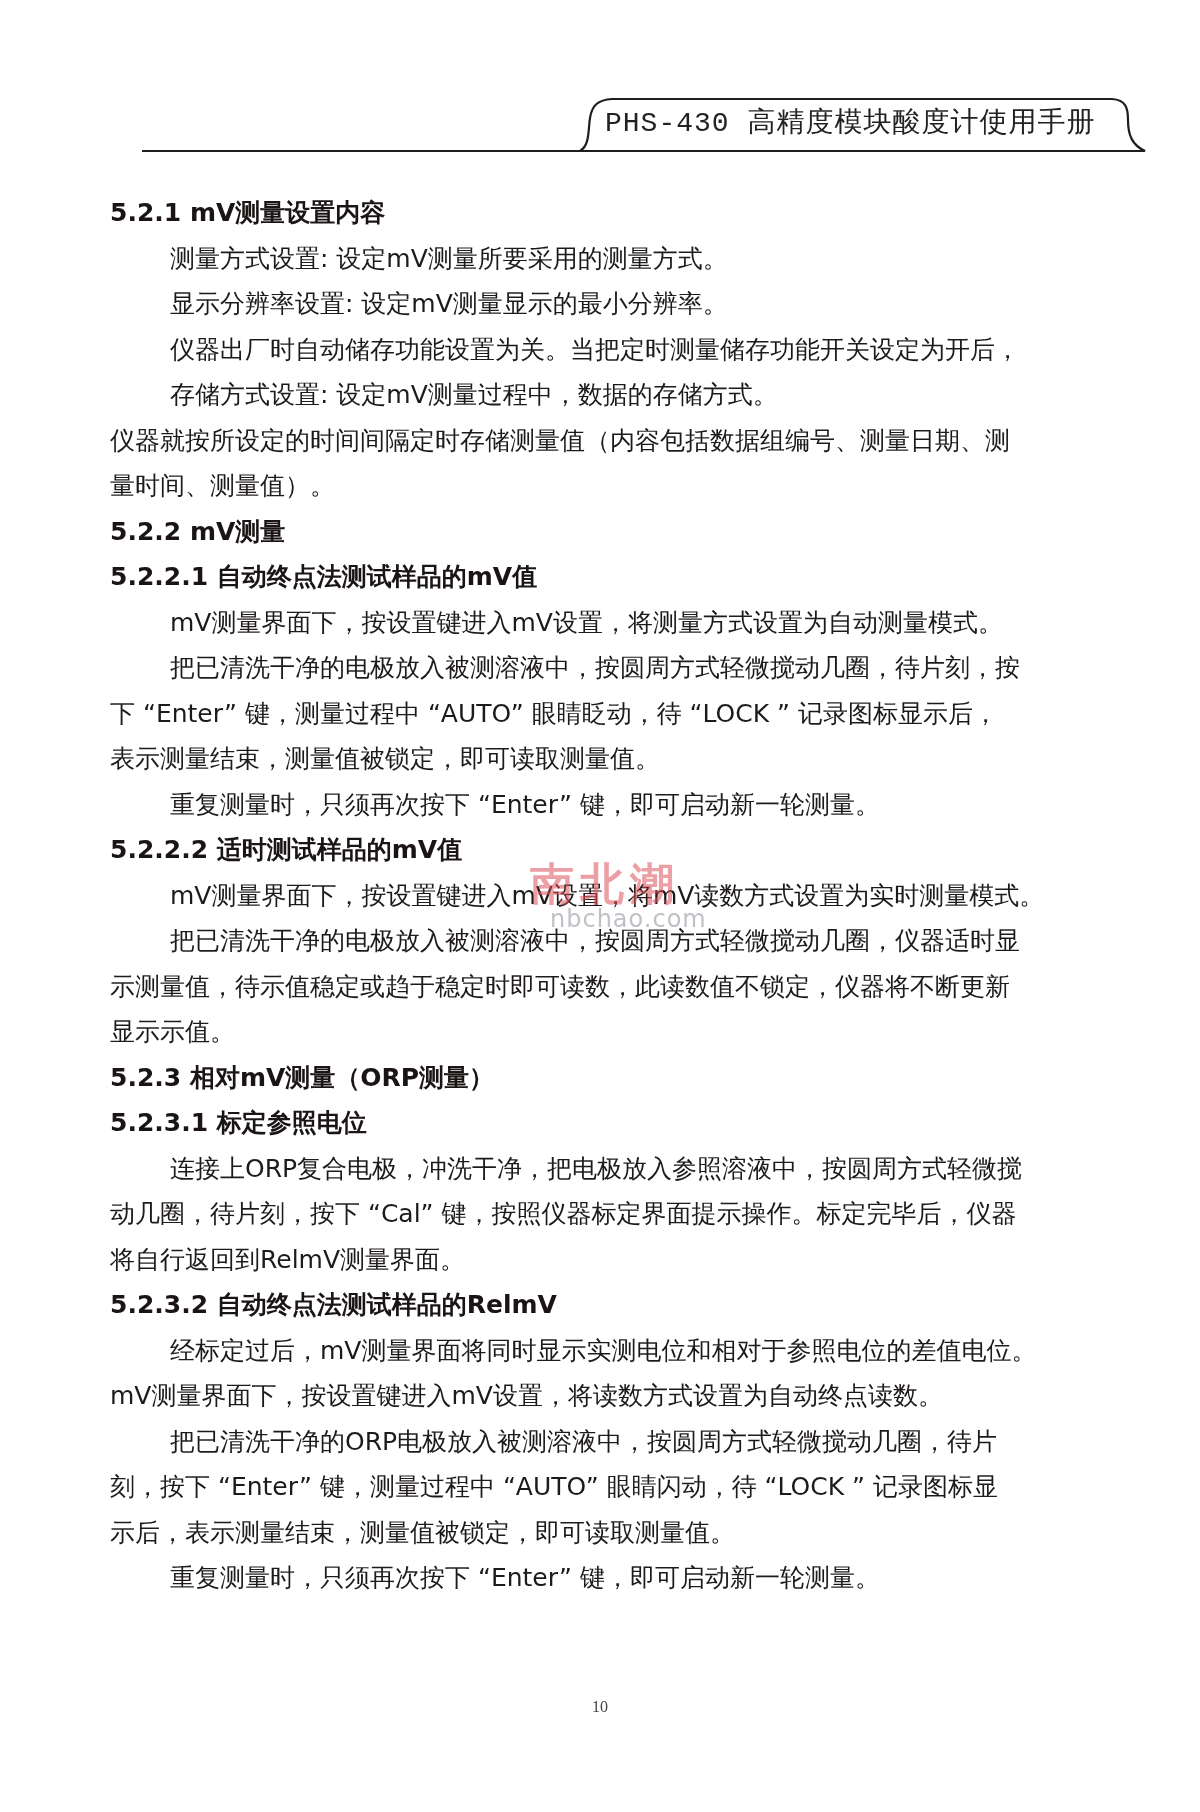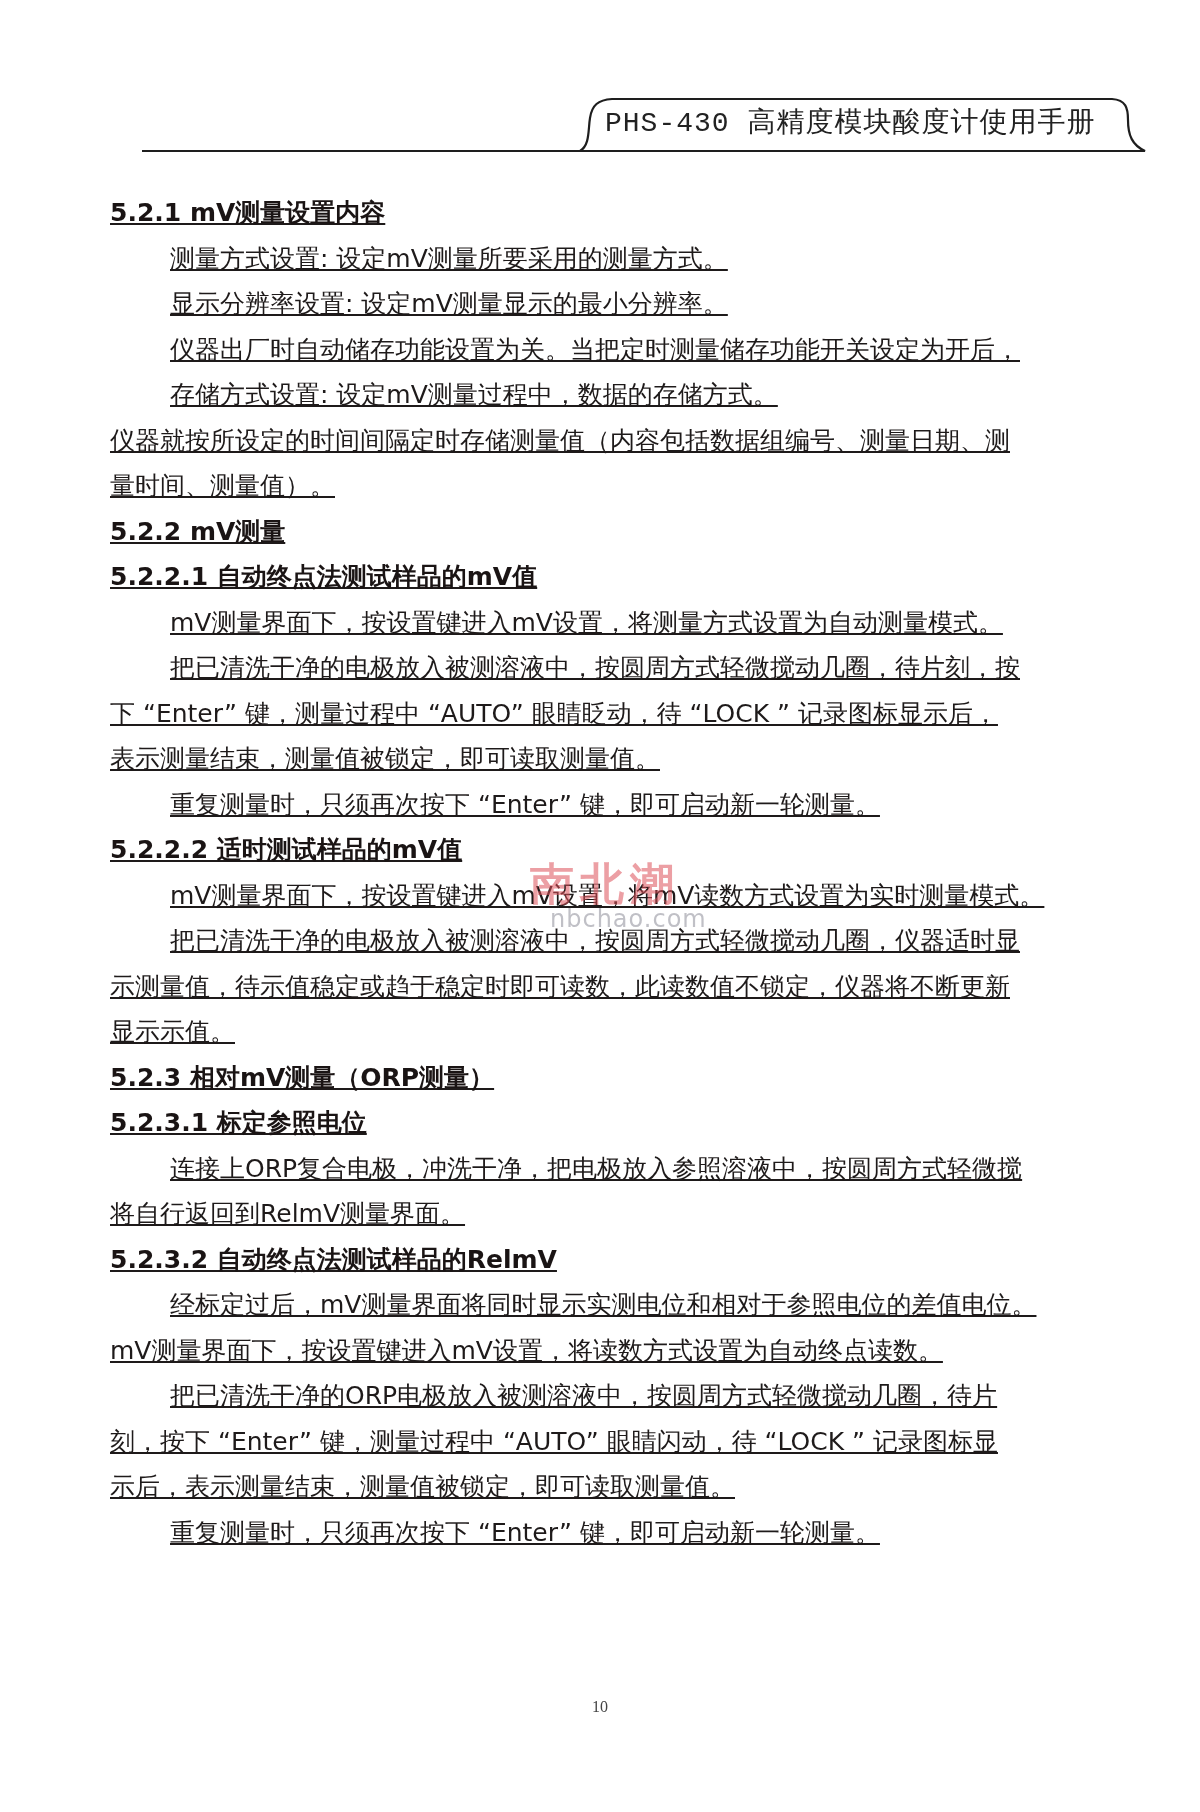"5.2.1 mV测量设置内容" .content { text-decoration: underline -> none }
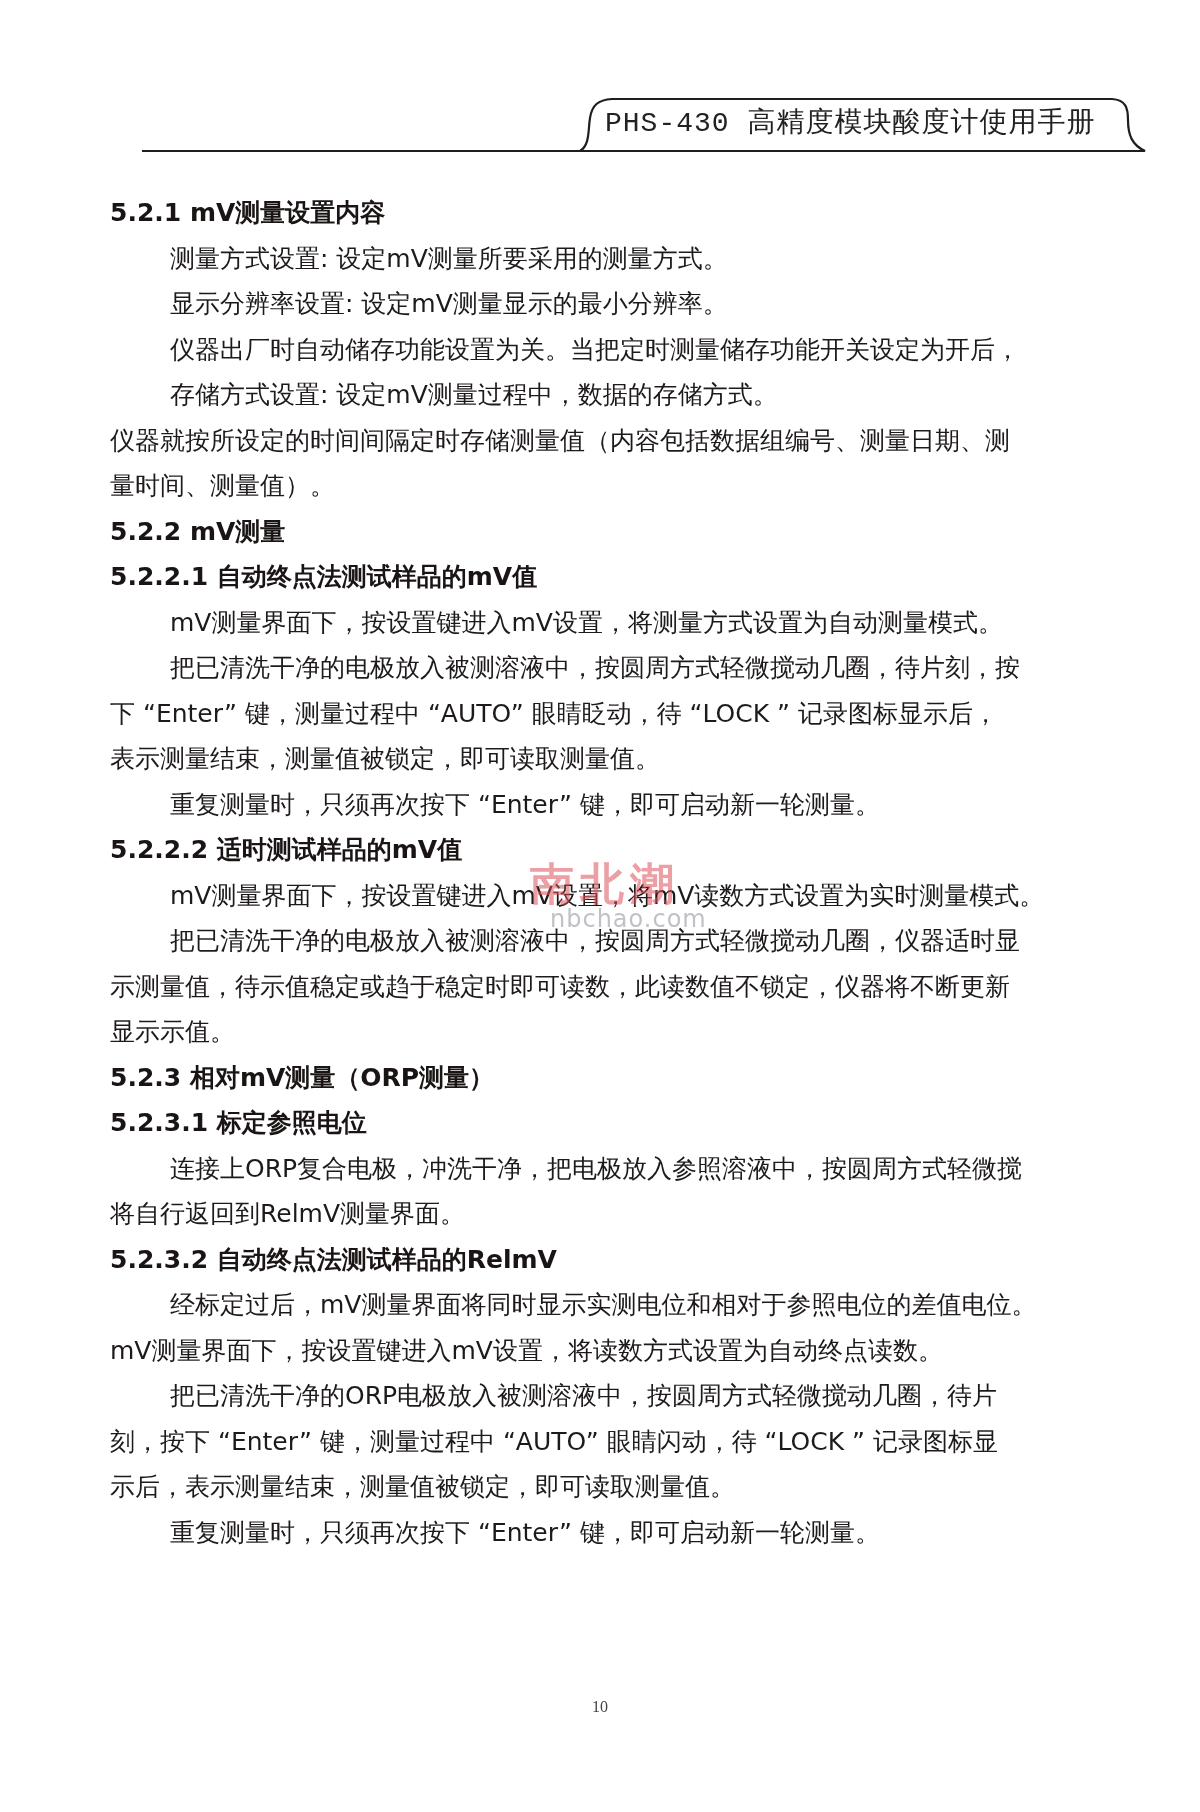"动几圈，待片刻，按下 “Cal” 键，按照仪器标定界面提示操作。标定完毕后，仪器" div.line { html: none -> <div>动几圈，待片刻，按下 “Cal” 键，按照仪器标定界面提示操作。标定完毕后，仪器</div> }
